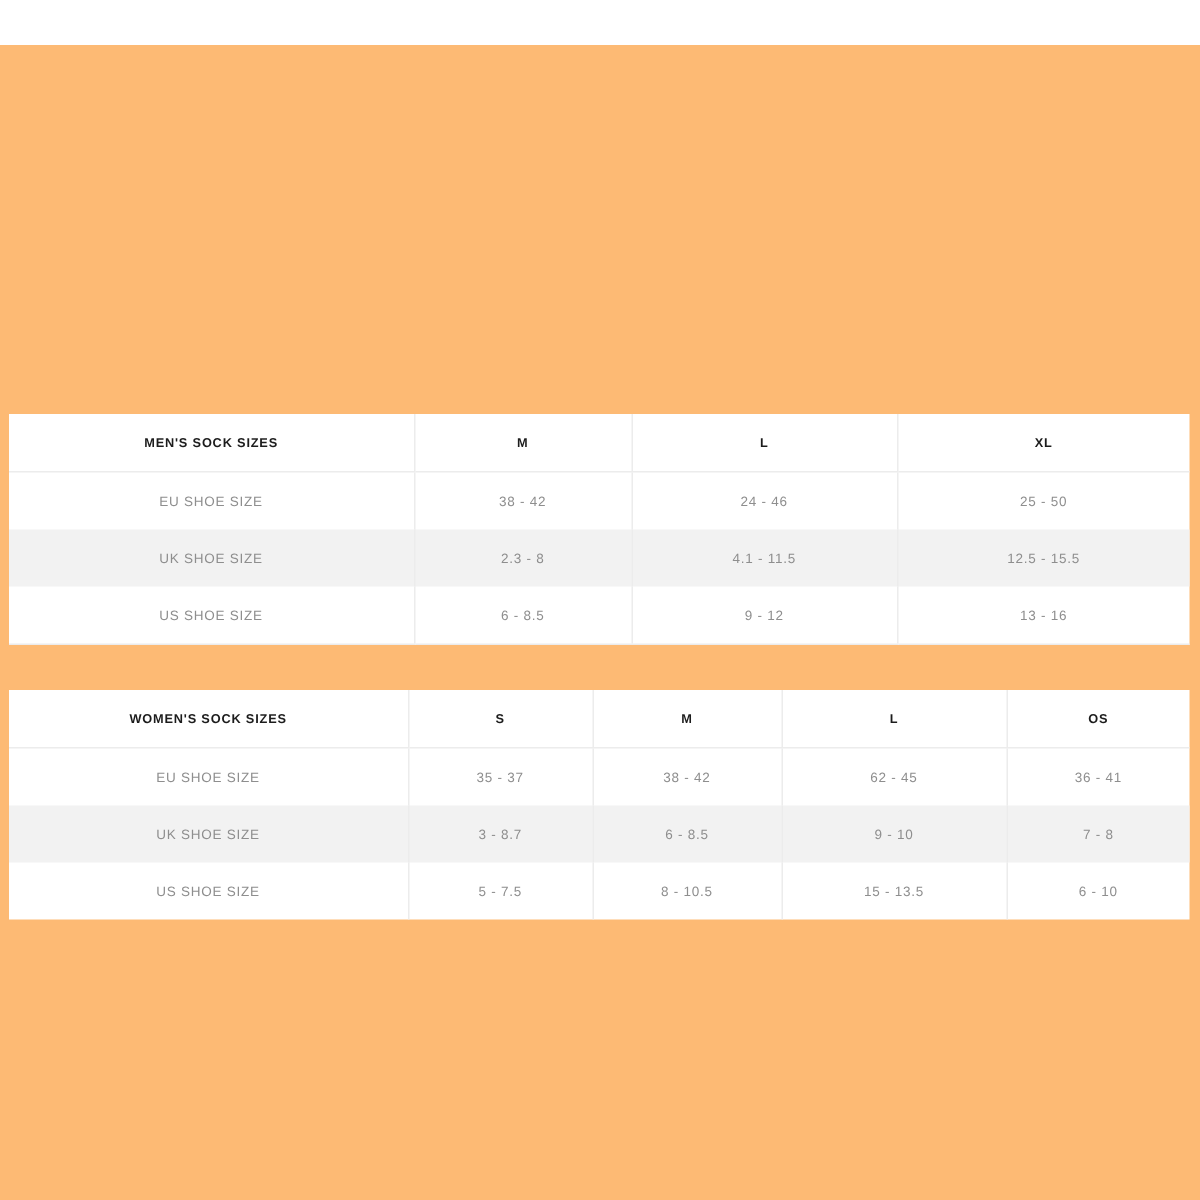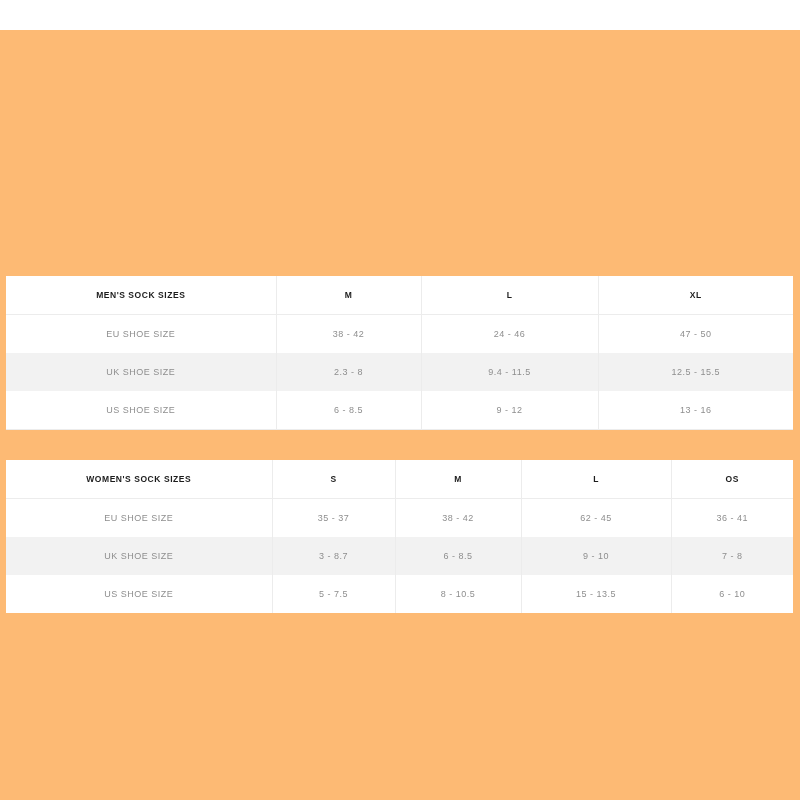"47 - 50" td.col-sep { text: 47 -> 25 }
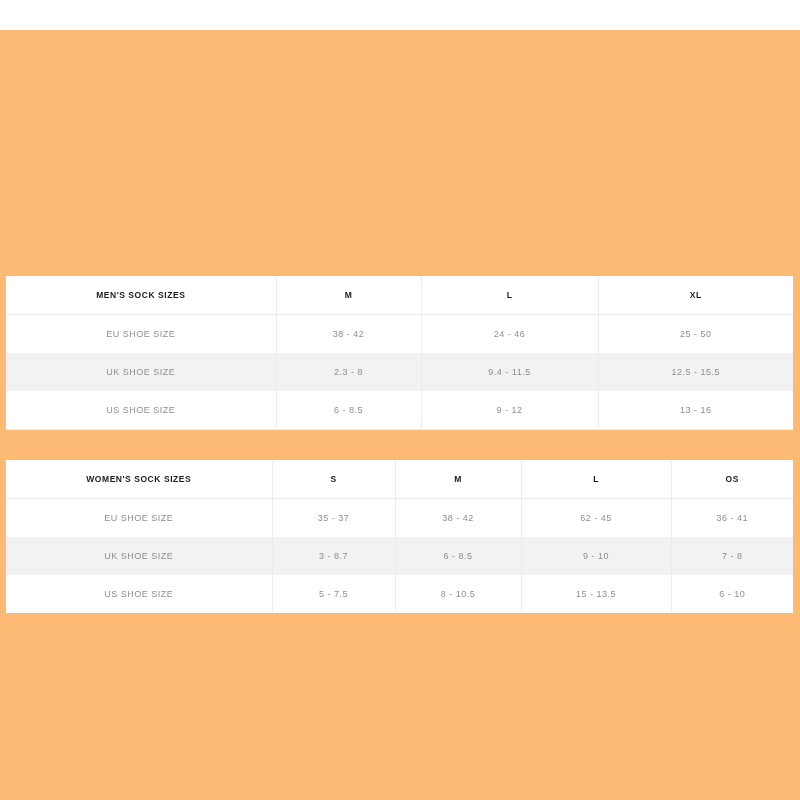"9.4 - 11.5" td.col-sep { text: 9.4 -> 4.1 }
